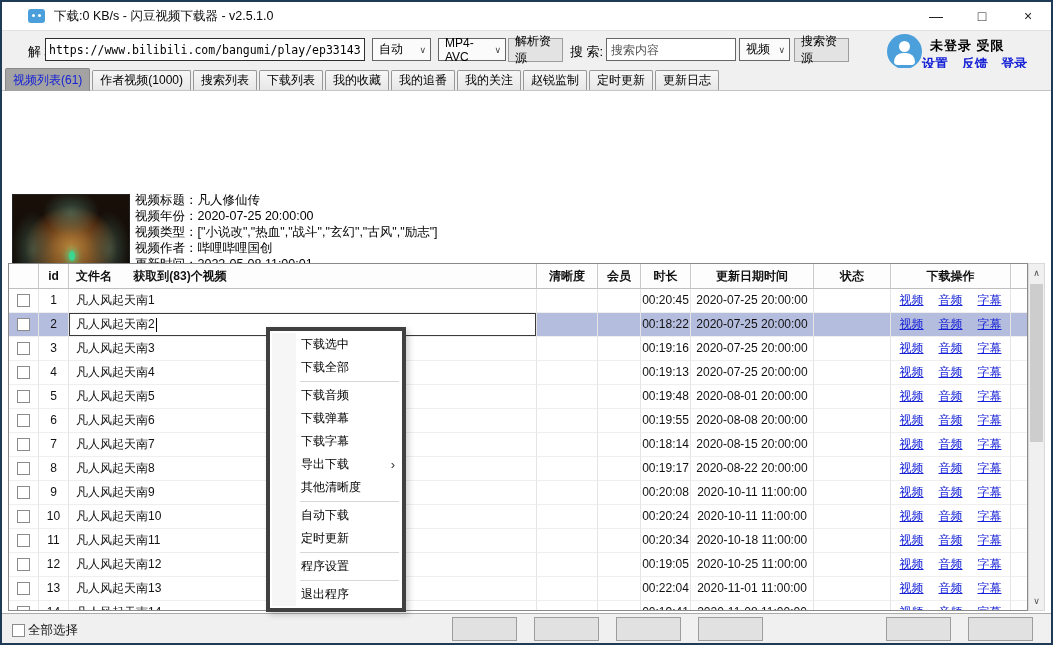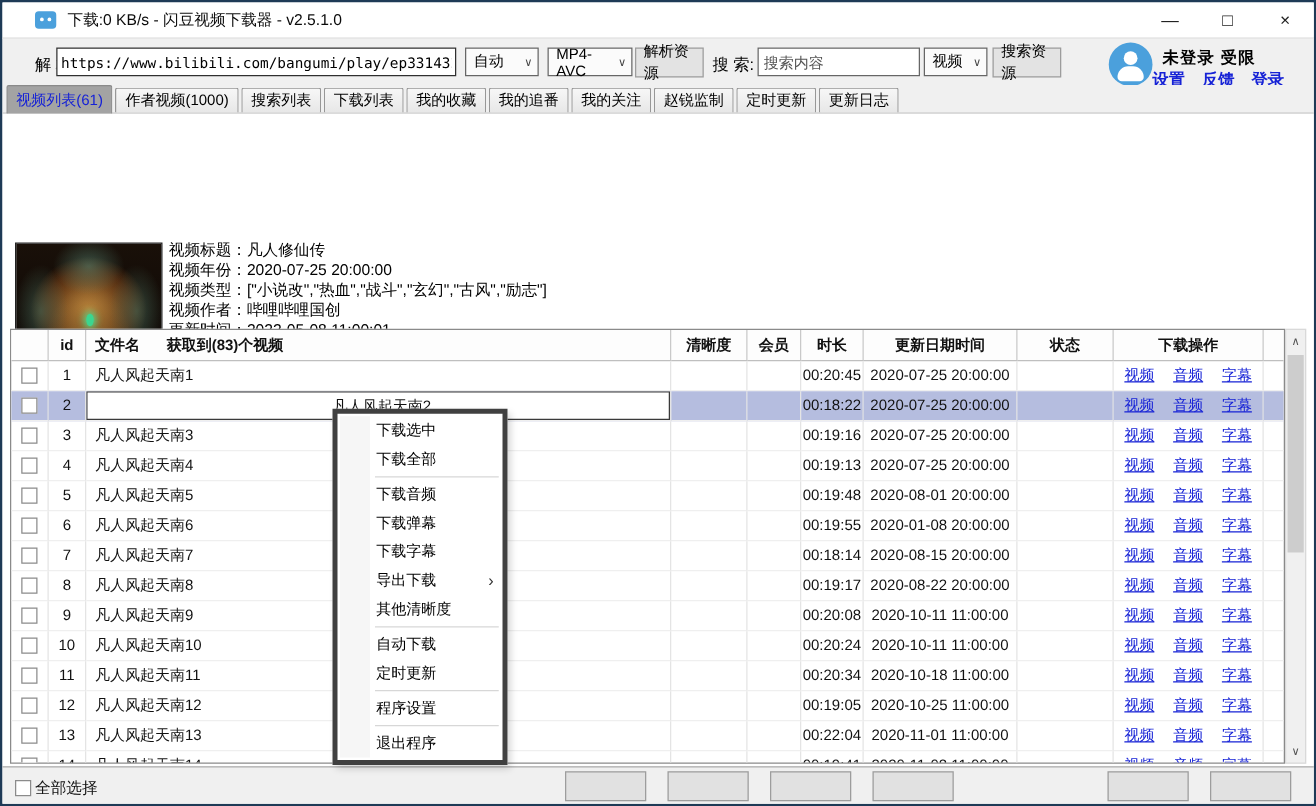"凡人风起天南2" .trow .edit { flex-direction: column -> none }
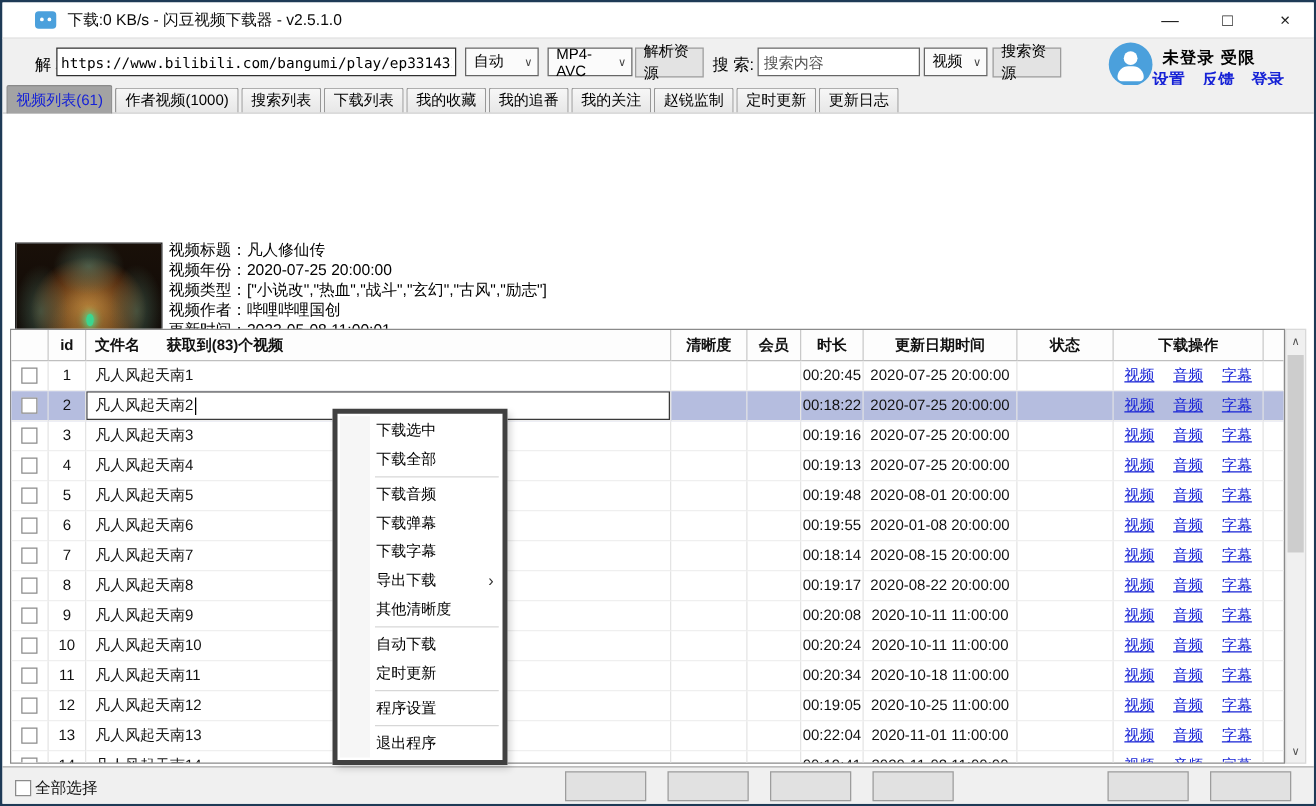"2020-01-08 20:00:00" div.cell { text: 2020-01-08 -> 2020-08-08 }
